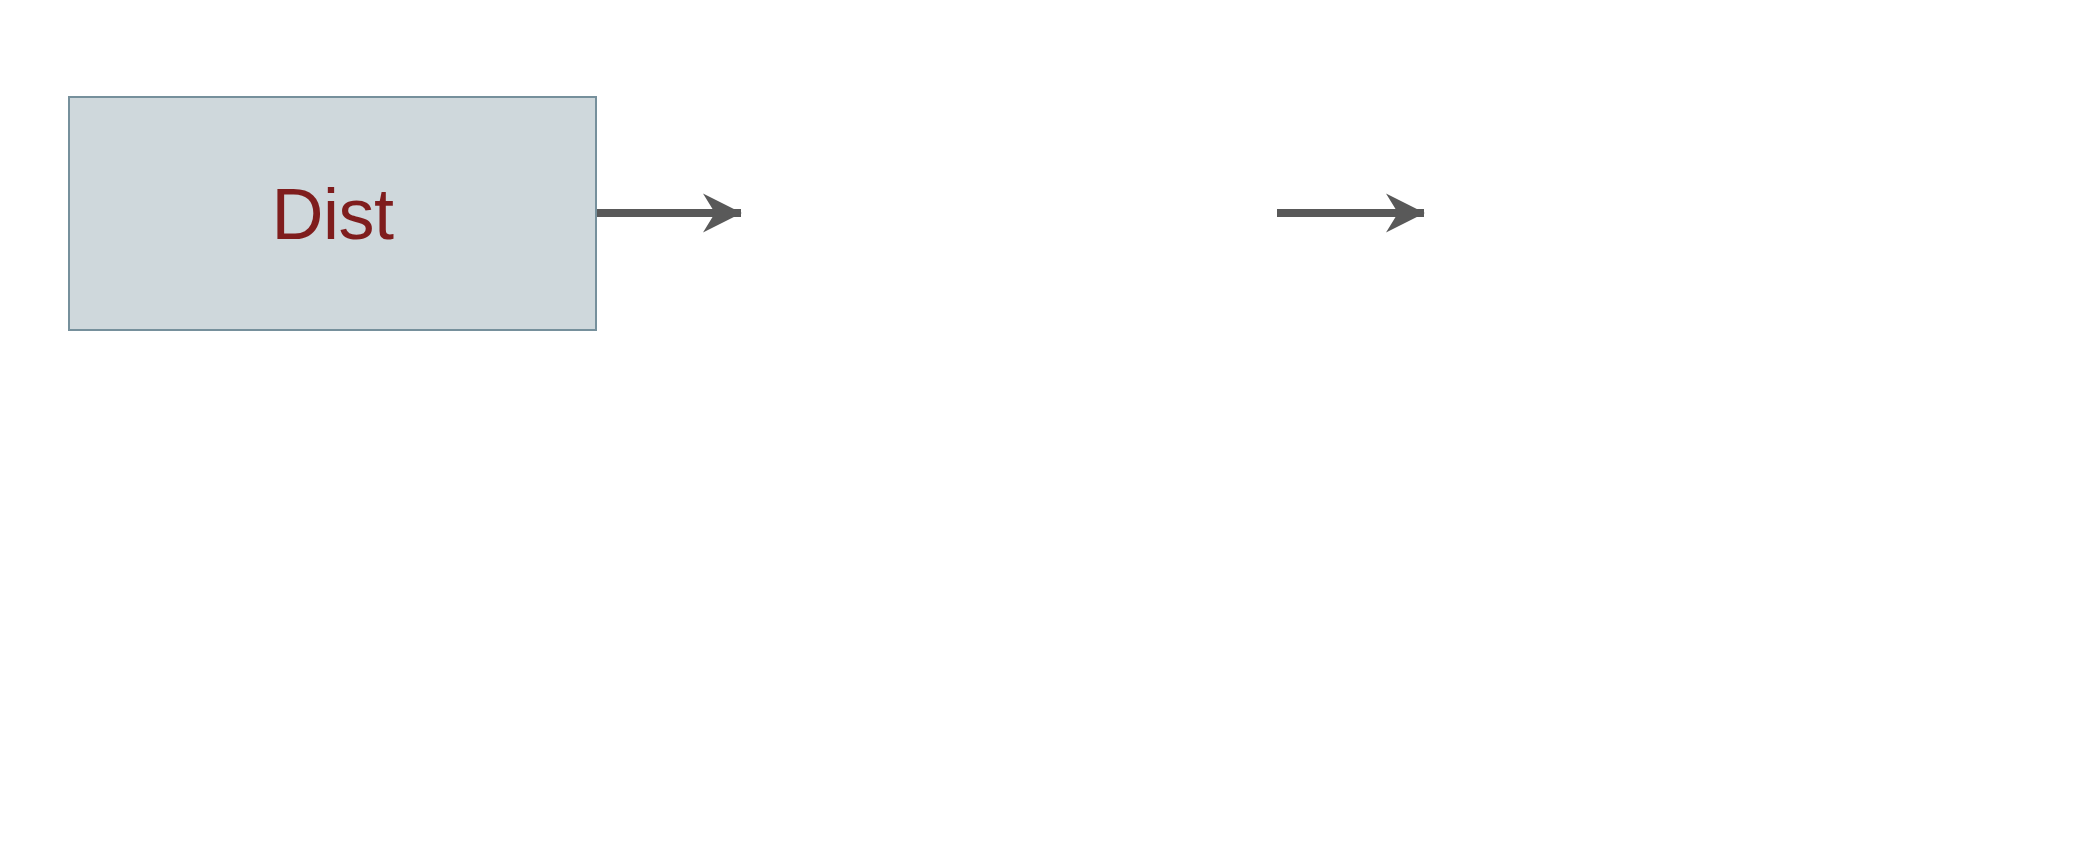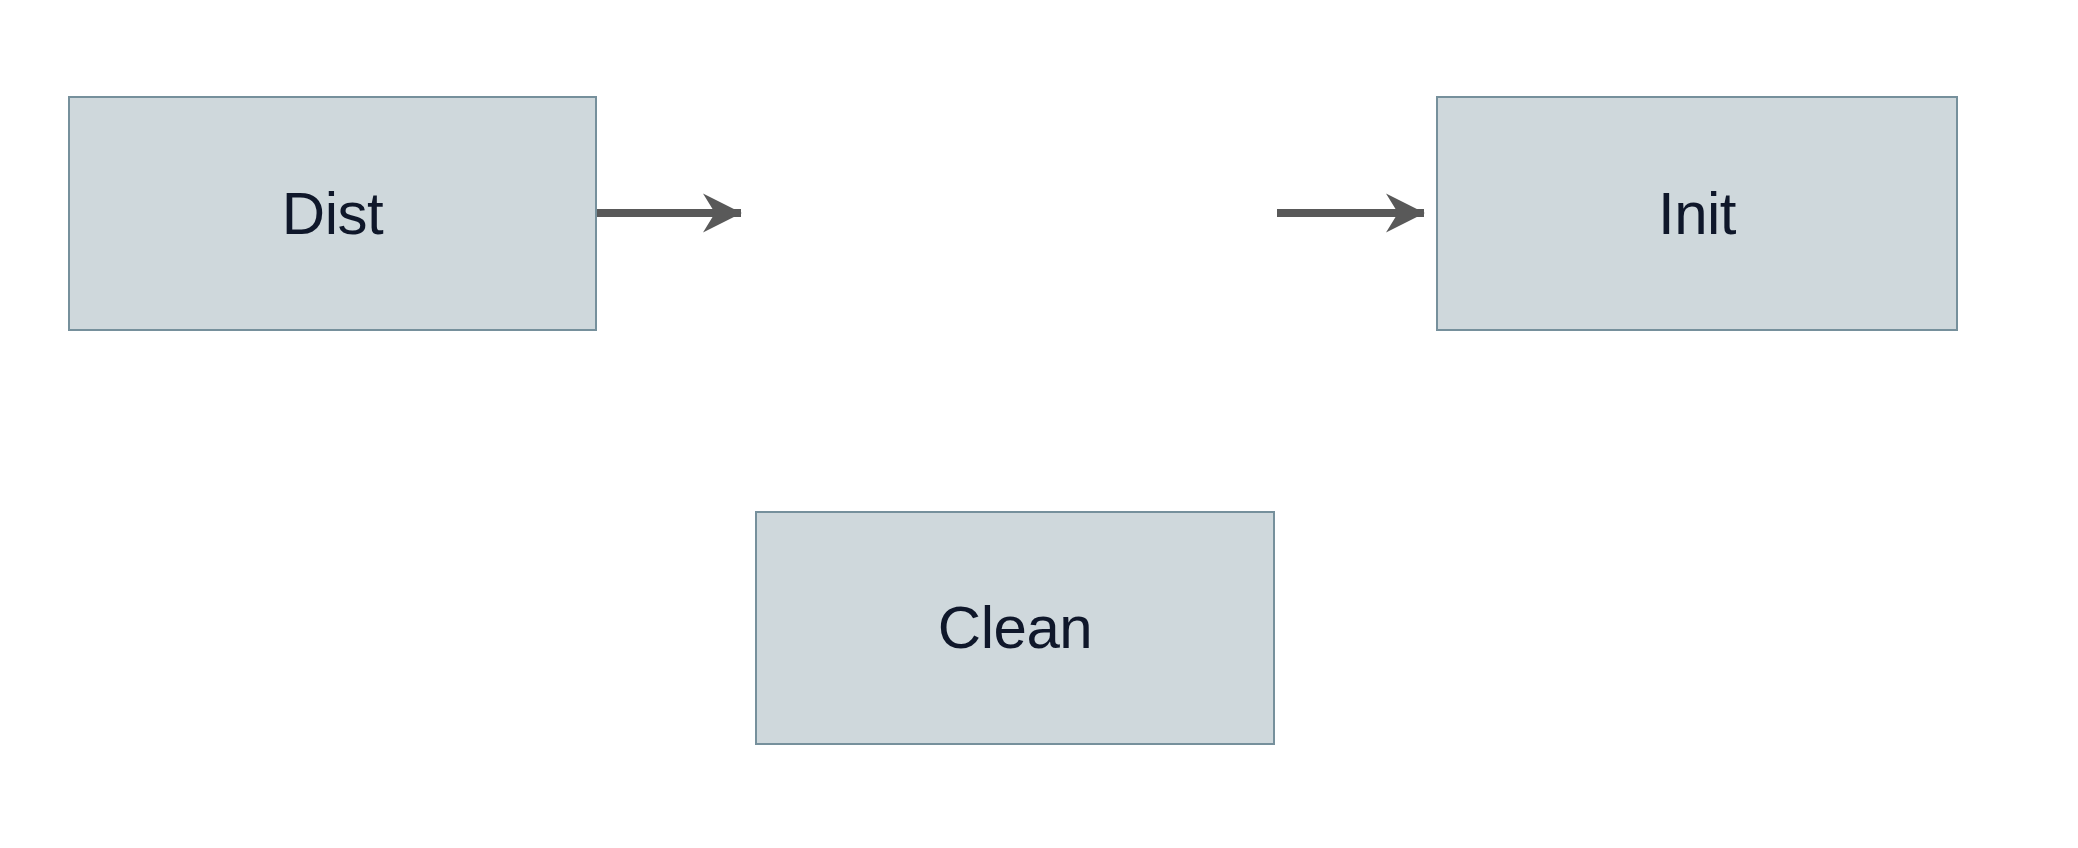"Dist" .node-label { color: #0f172a -> #7f1d1d; font-size: 60px -> 72px }
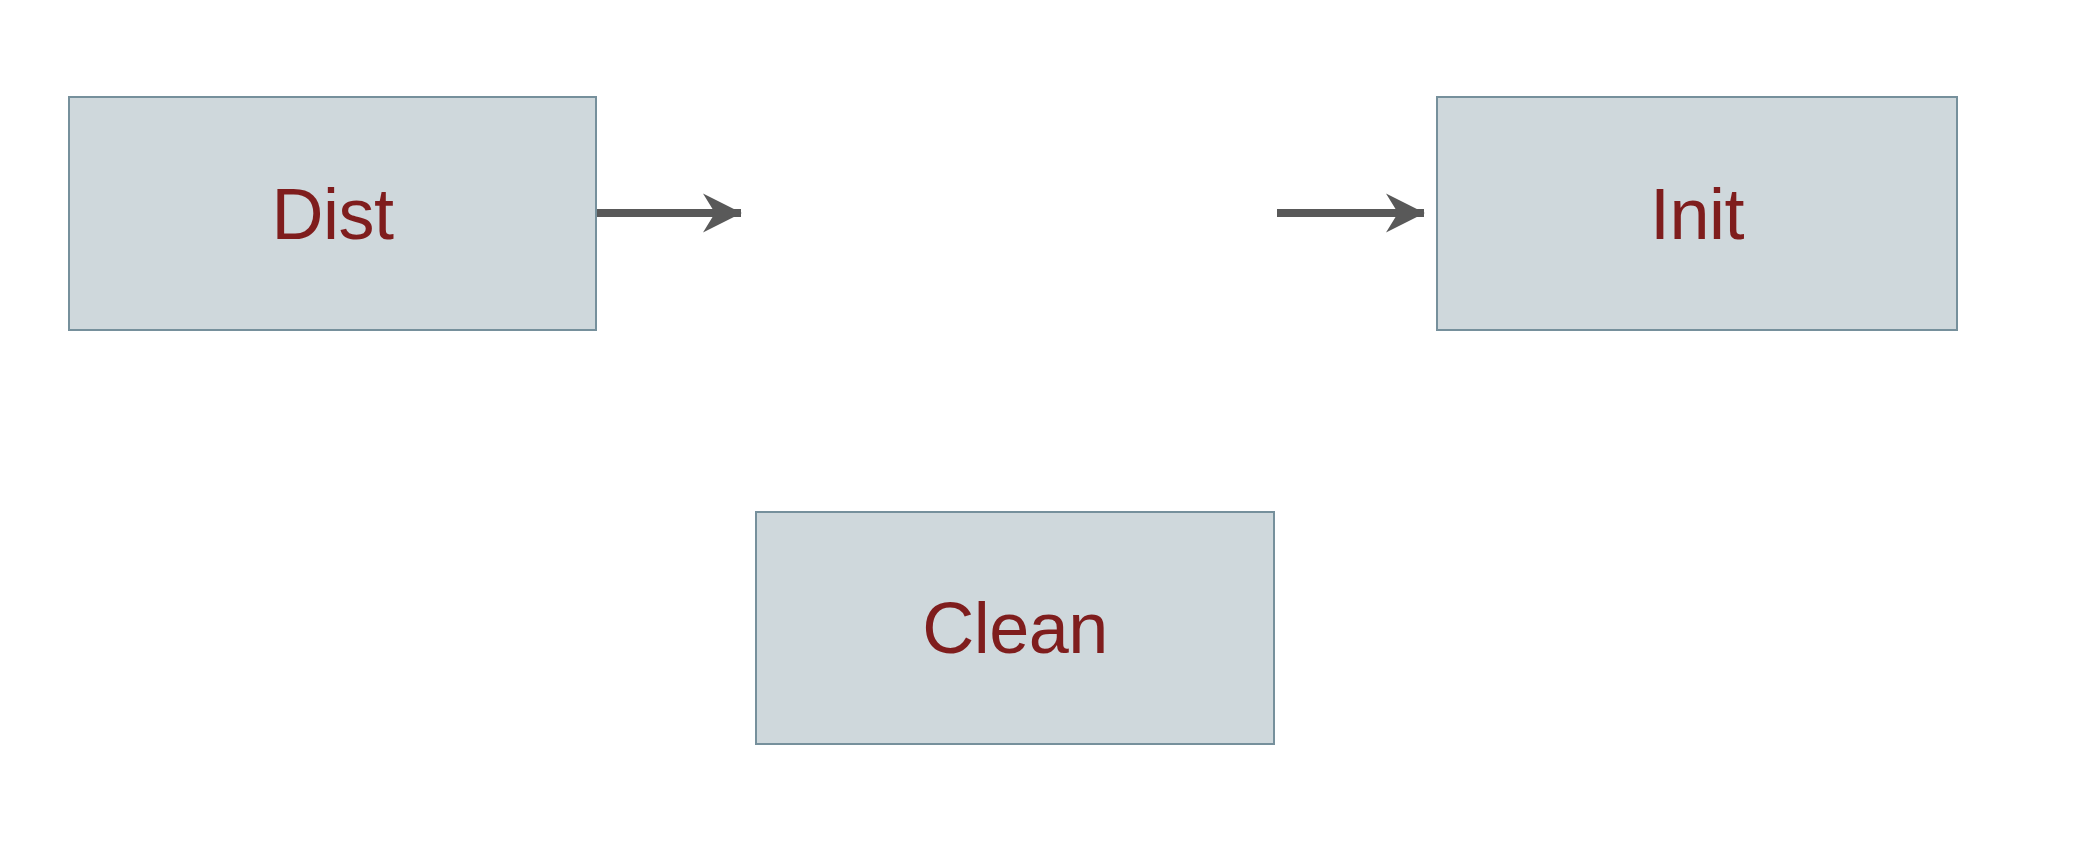"Init" div.node { html: <div> <span>Init</span> </div> -> none }
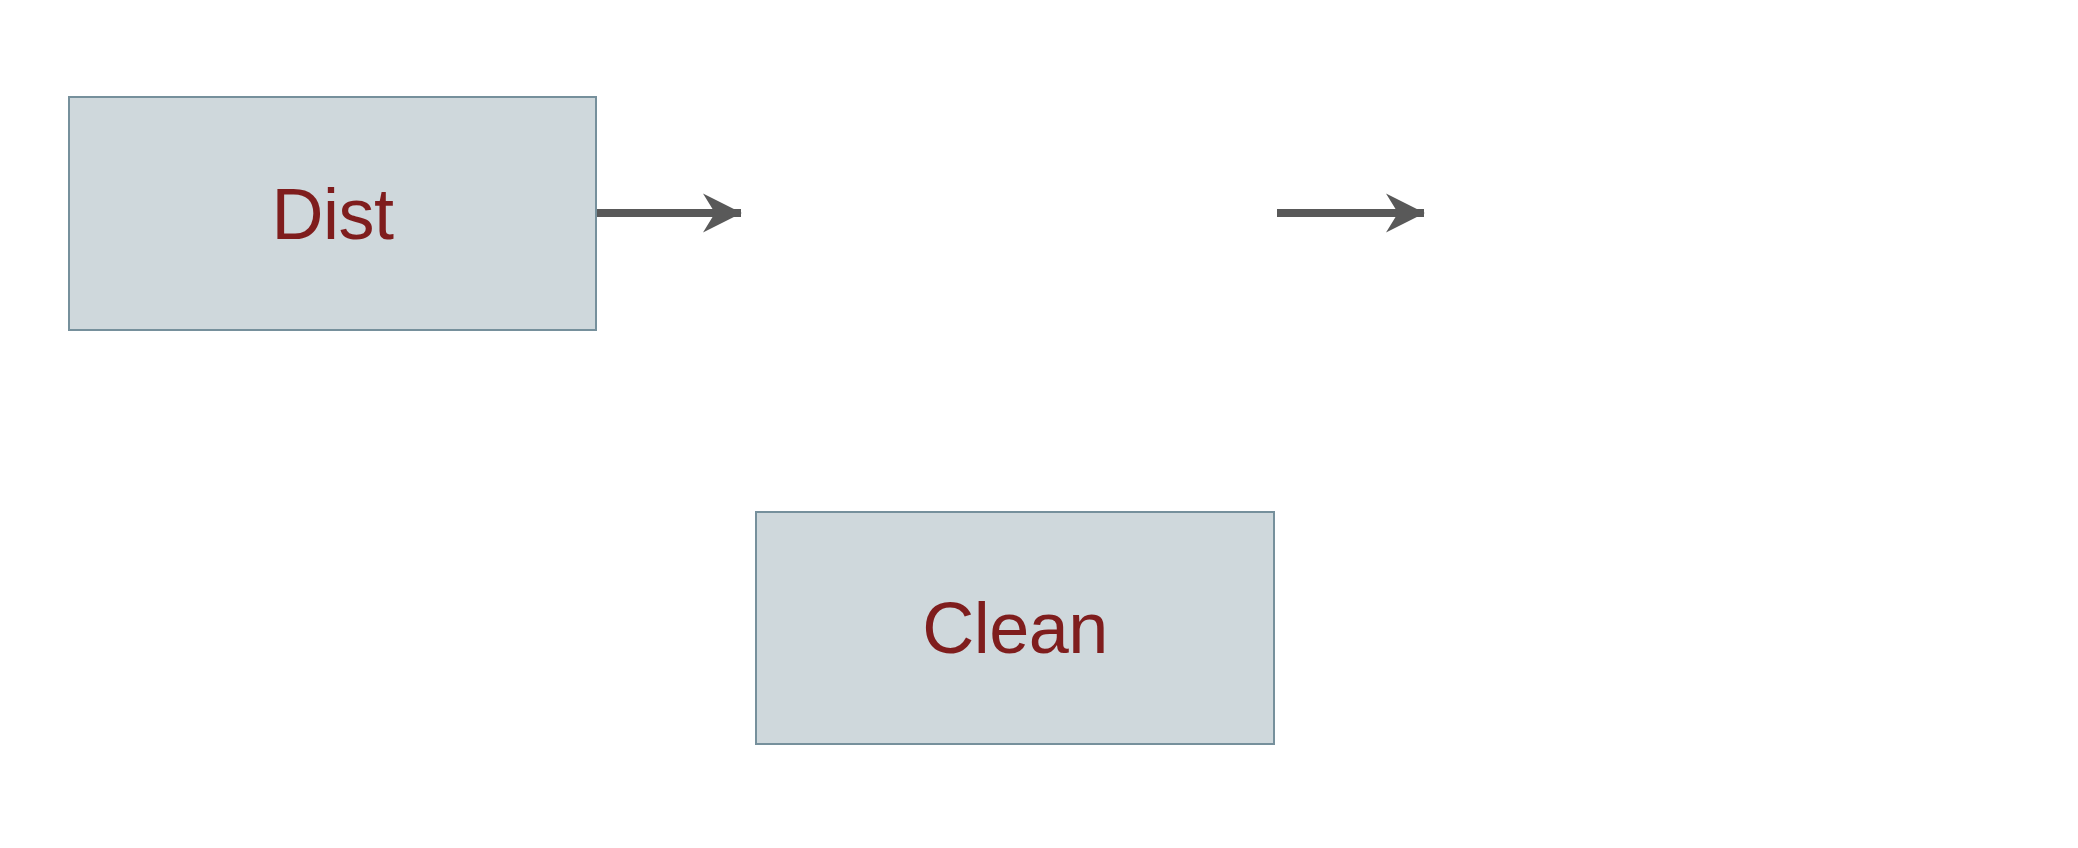"Clean" div.node { html: <div> <span>Clean</span> </div> -> none }
